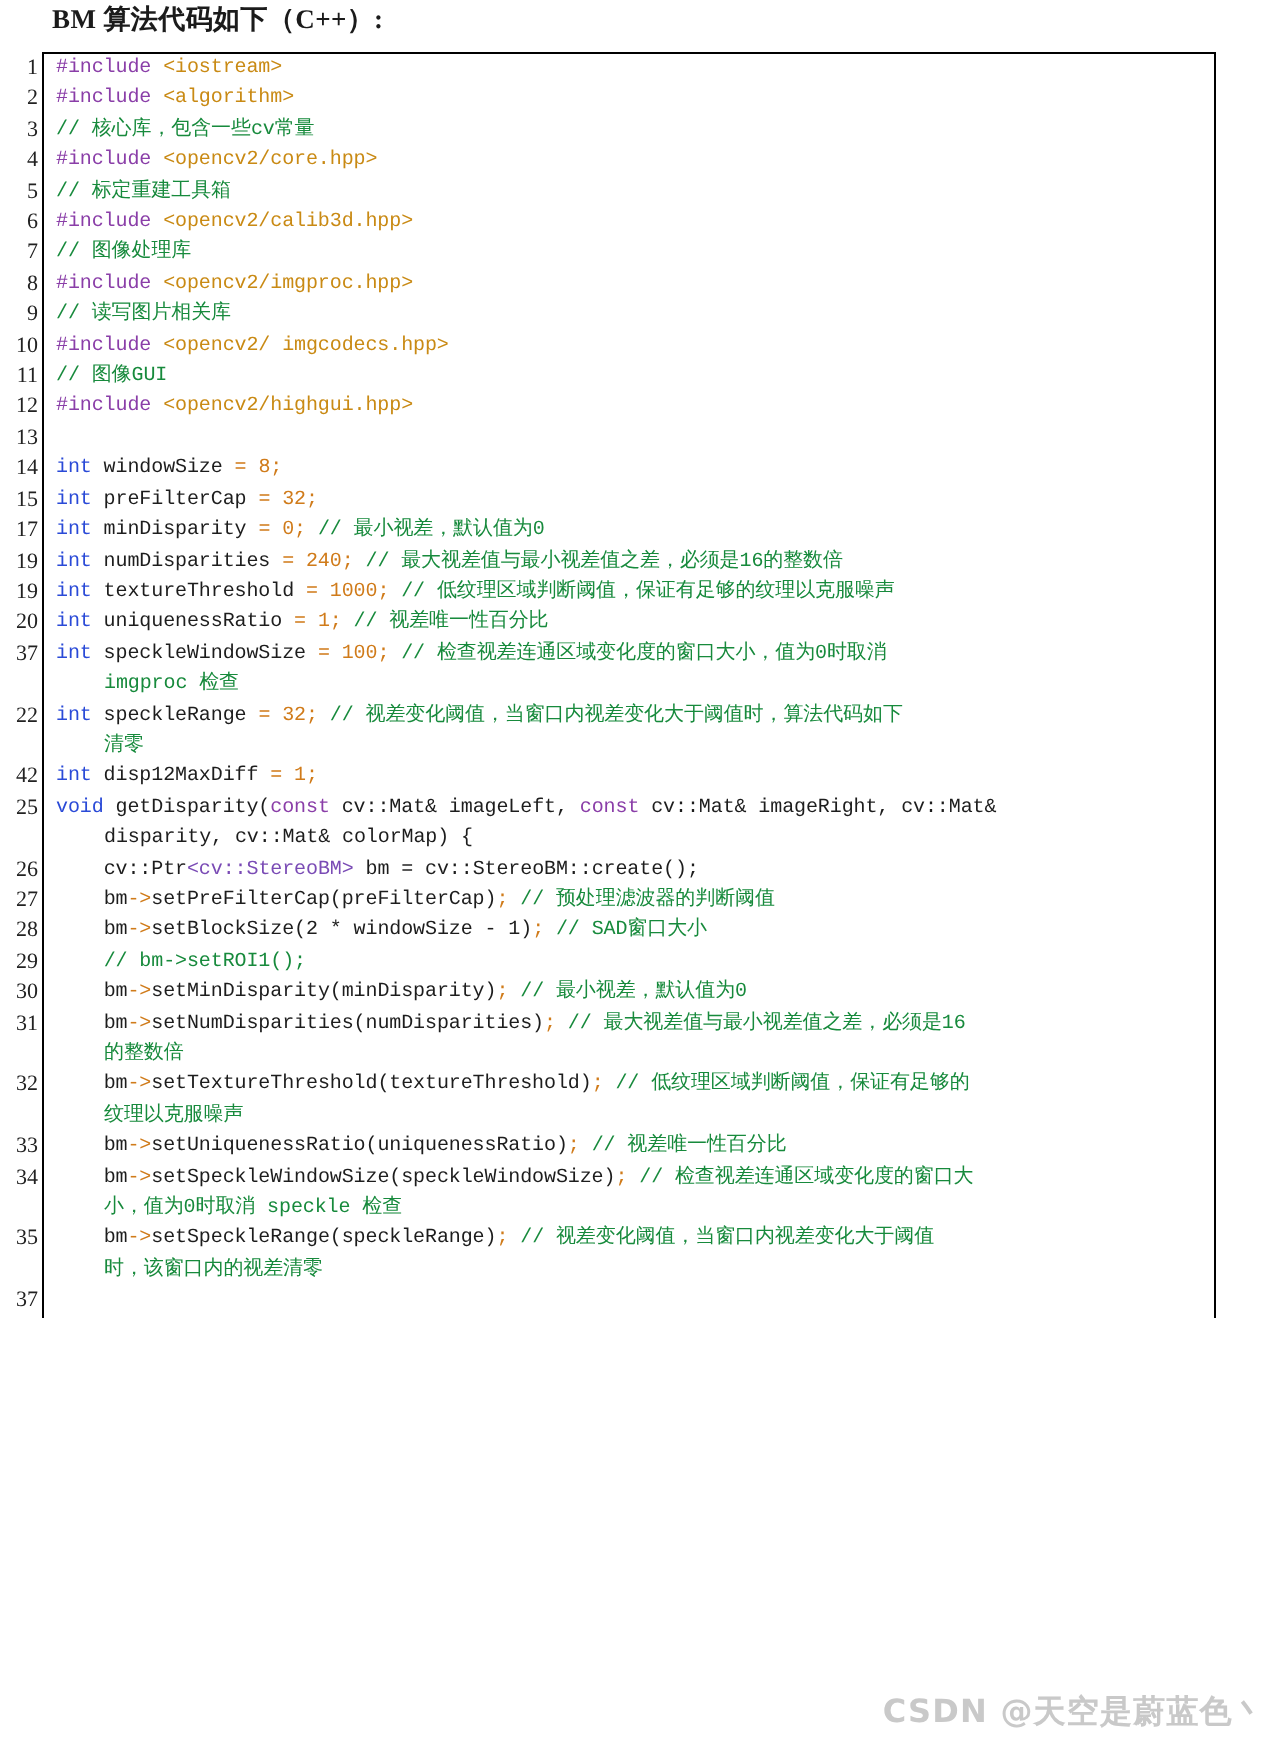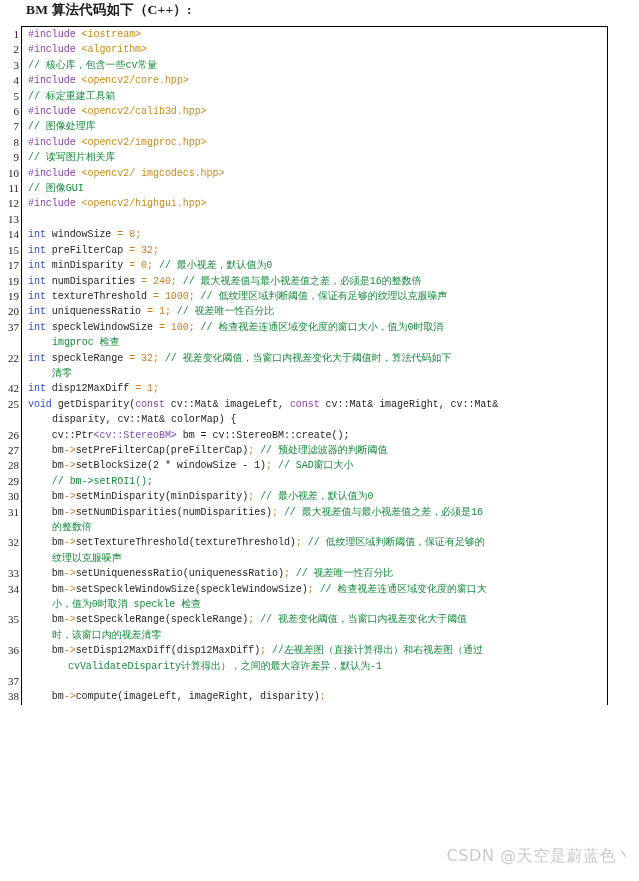"36" div.code-row { html: <div> <div>36</div> <div><span> bm</span><span>-&gt;</span><span>setDisp12MaxDiff(disp12MaxDiff)</span><span>;</span><span> </span><span>//左视差图（直接计算得出）和右视差图（通过</span><span><span>cvValidateDisparity计算得出），之间的最大容许差异，默认为-1</span></span></div> </div> -> none }
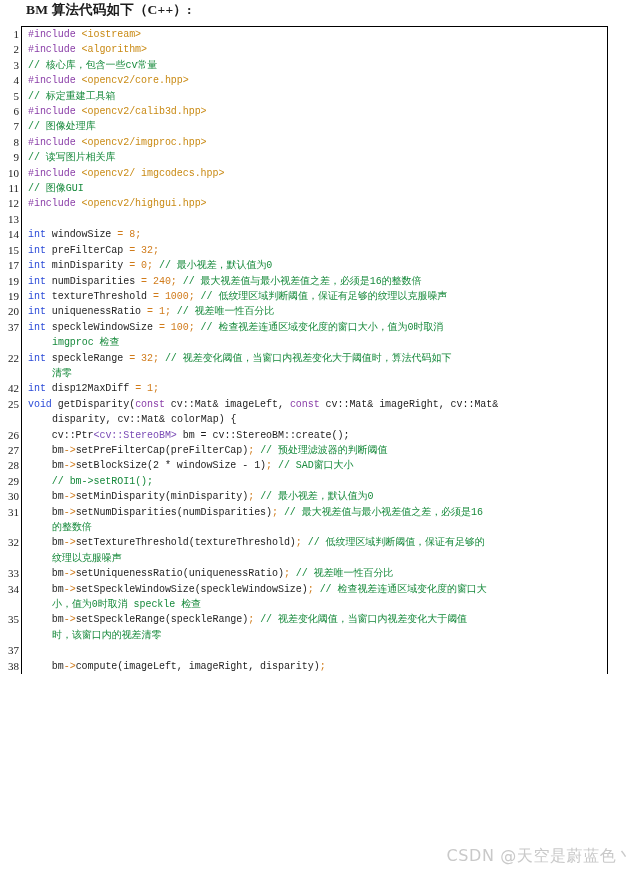"38" div.code-row { html: <div> <div>38</div> <div><span> bm</span><span>-&gt;</span><span>compute(imageLeft, imageRight, disparity)</span><span>;</span></div> </div> -> none }
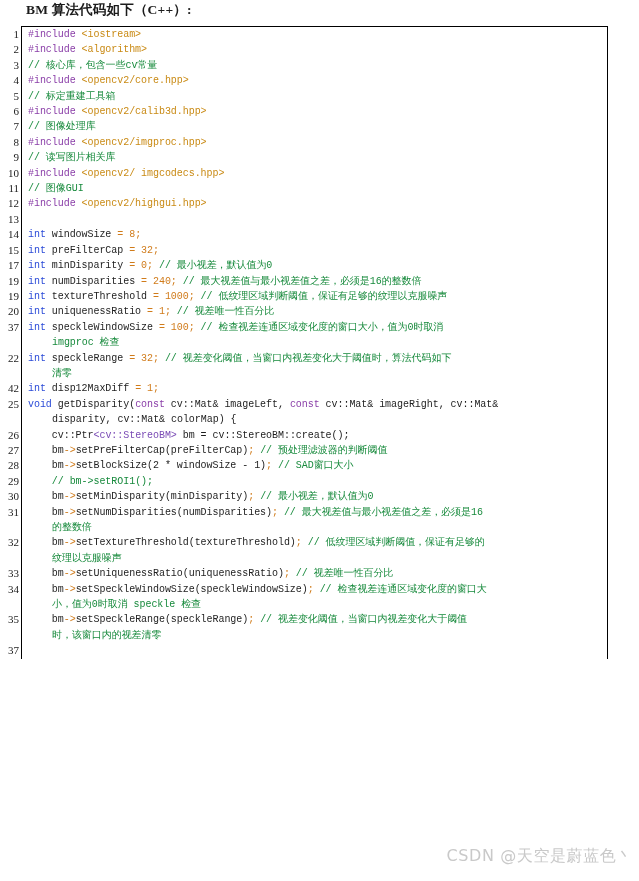"CSDN @天空是蔚蓝色丶" #watermark { font-weight: none -> bold }
